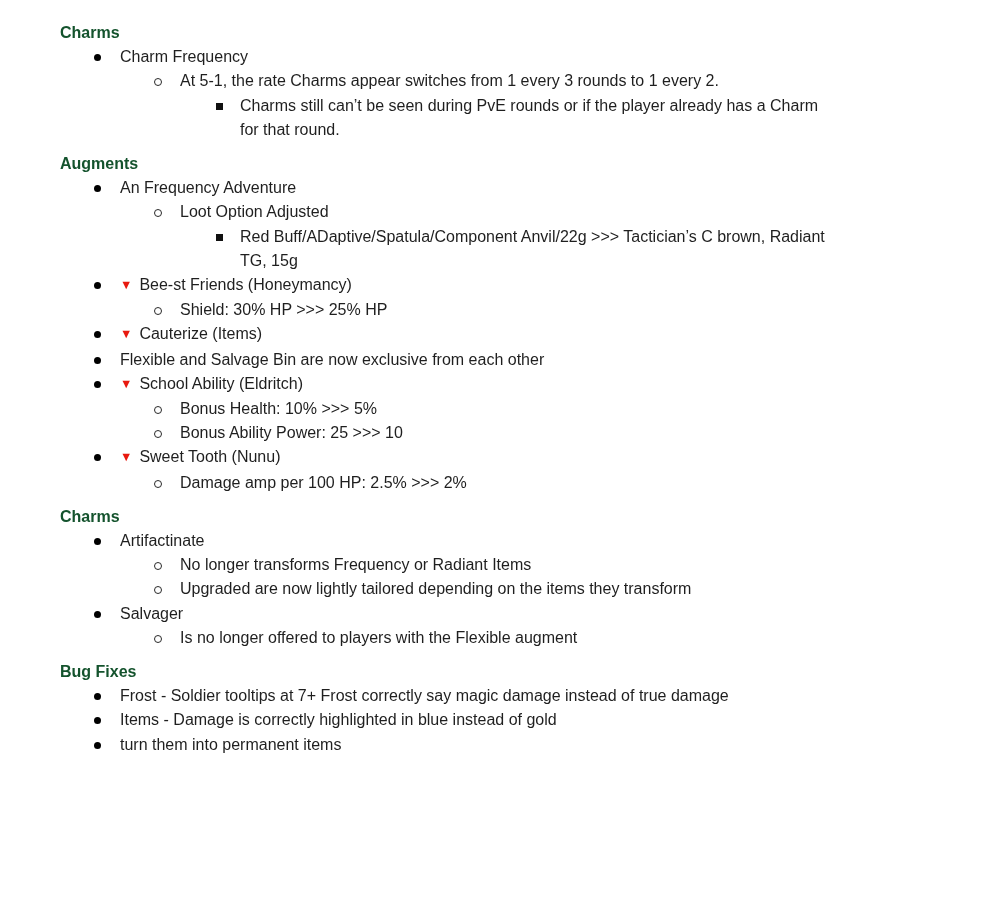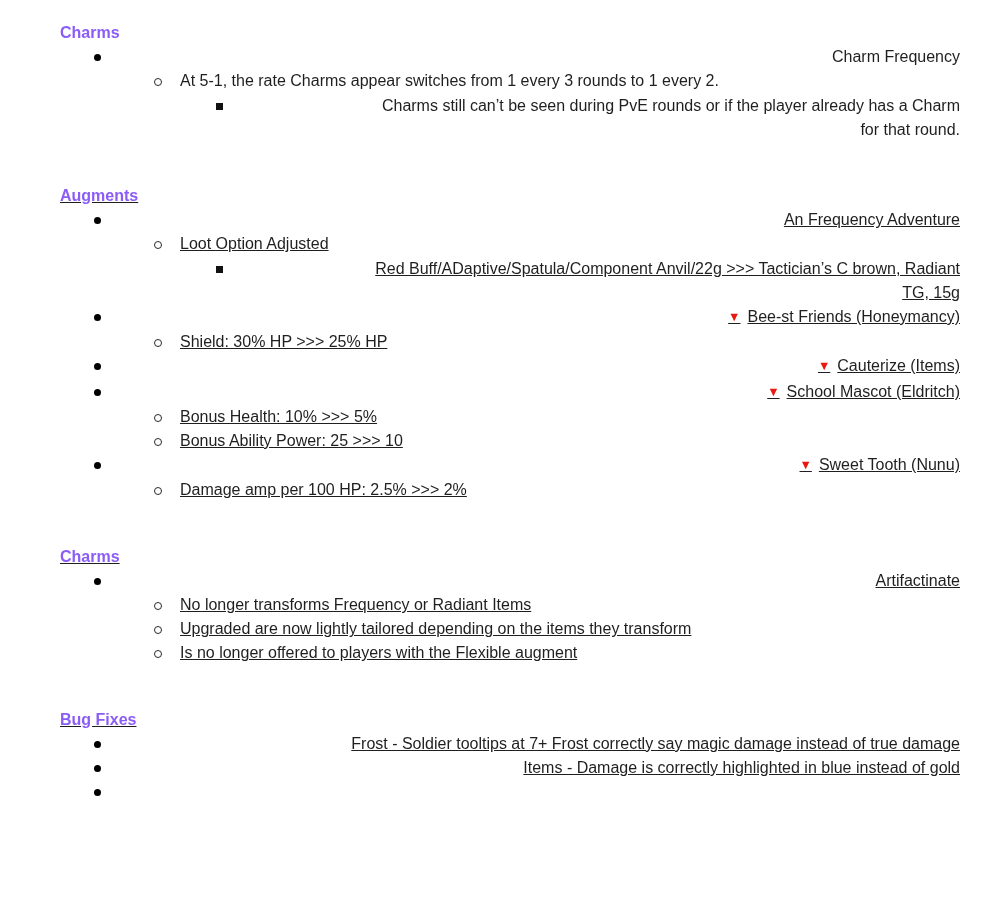"Charms" .sec-title { color: #8b5cf6 -> #14532d }
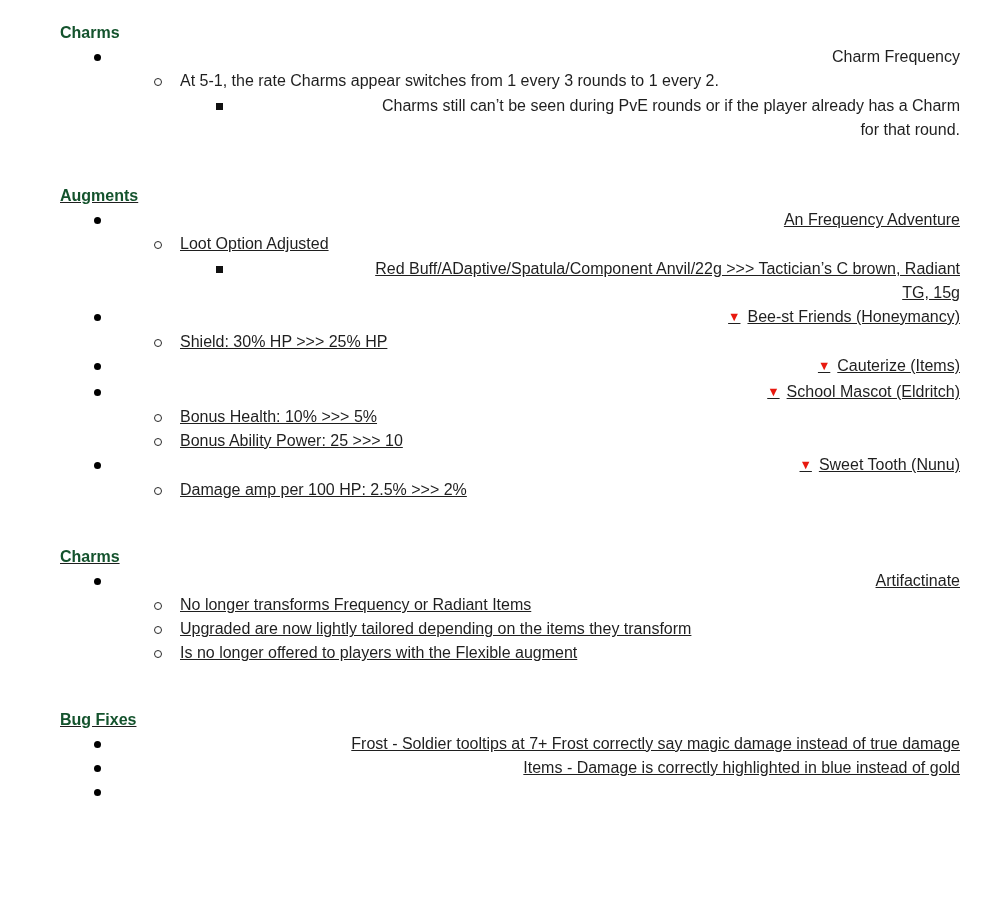"Charm Frequency" .lvl1 .line { text-align: right -> none }
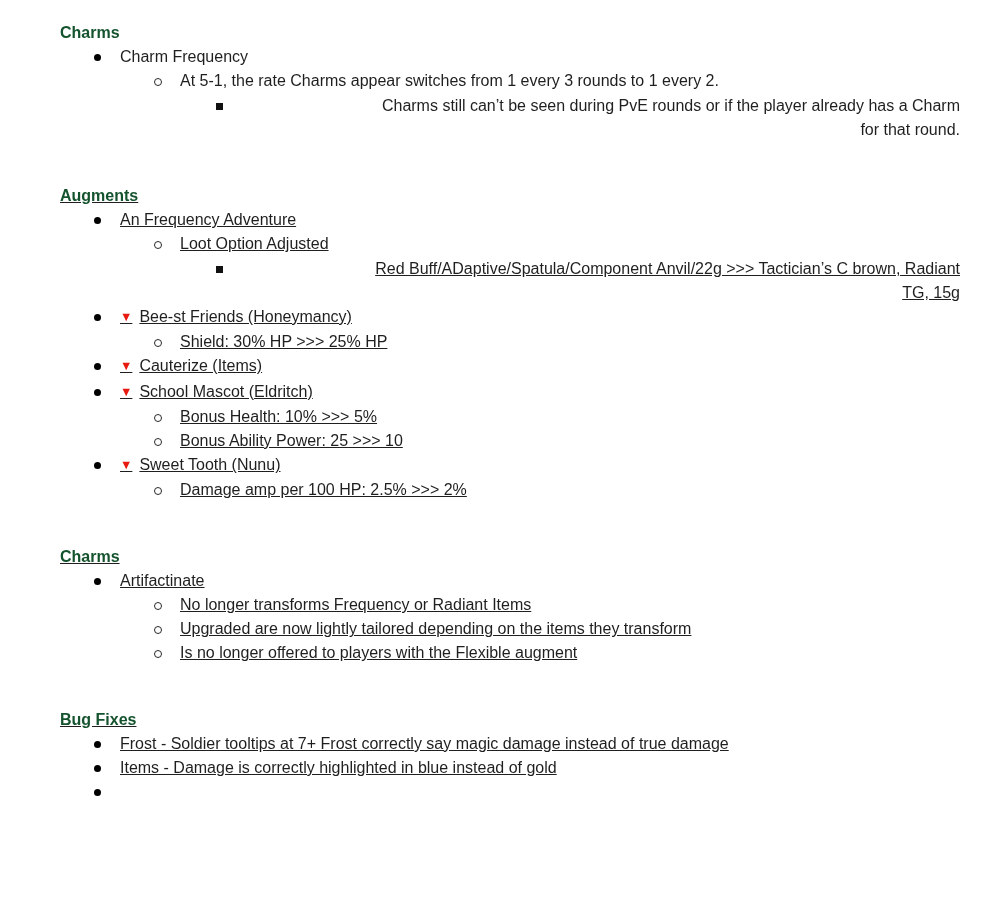"Charms still can’t be seen" .lvl3 .line { text-align: right -> none }
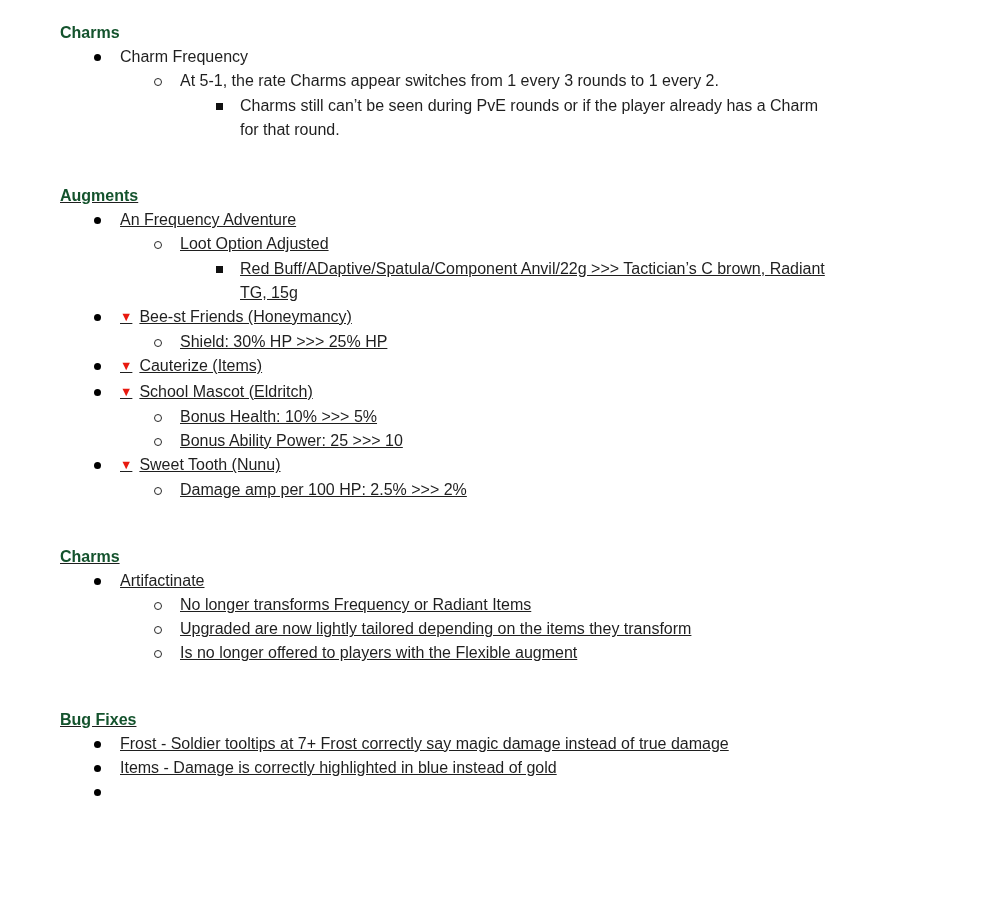"Augments" .section + .section { margin-top: 42px -> 10px; text-decoration: underline -> none }
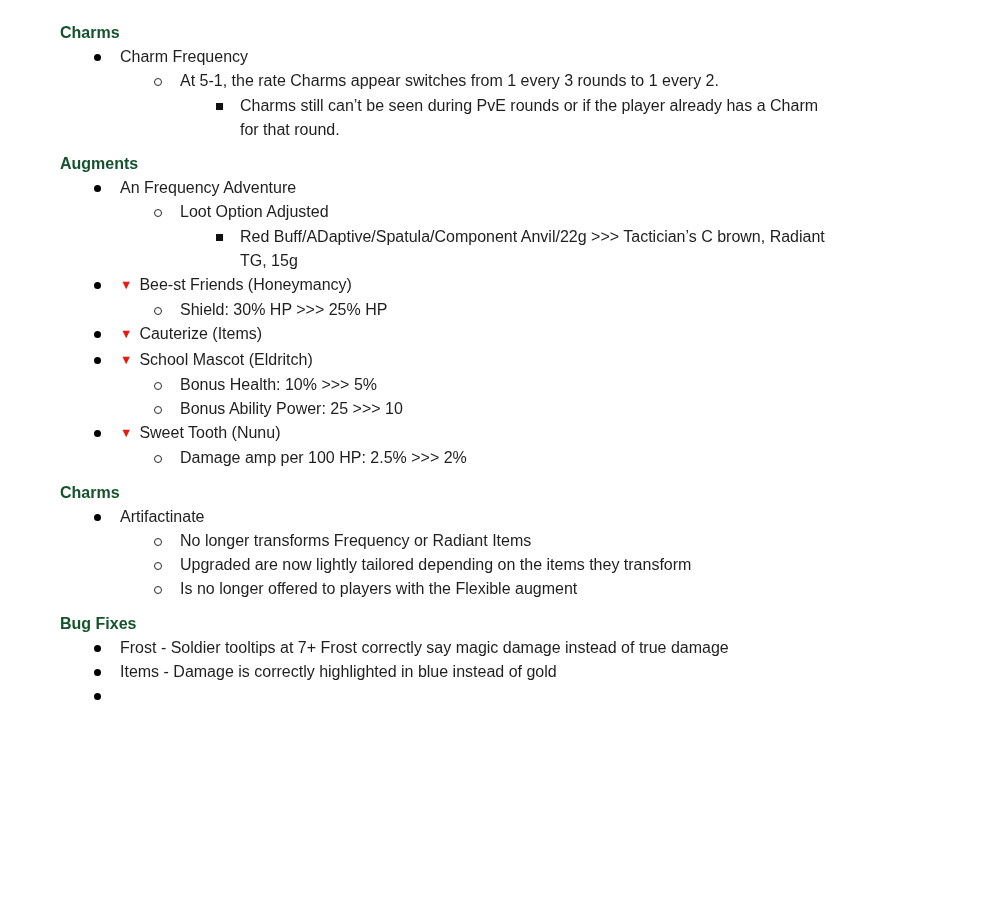"Flexible and Salvage Bin are" div.li { html: none -> <div> <span></span> <div>Flexible and Salvage Bin are now exclusive from each other</div> </div> }
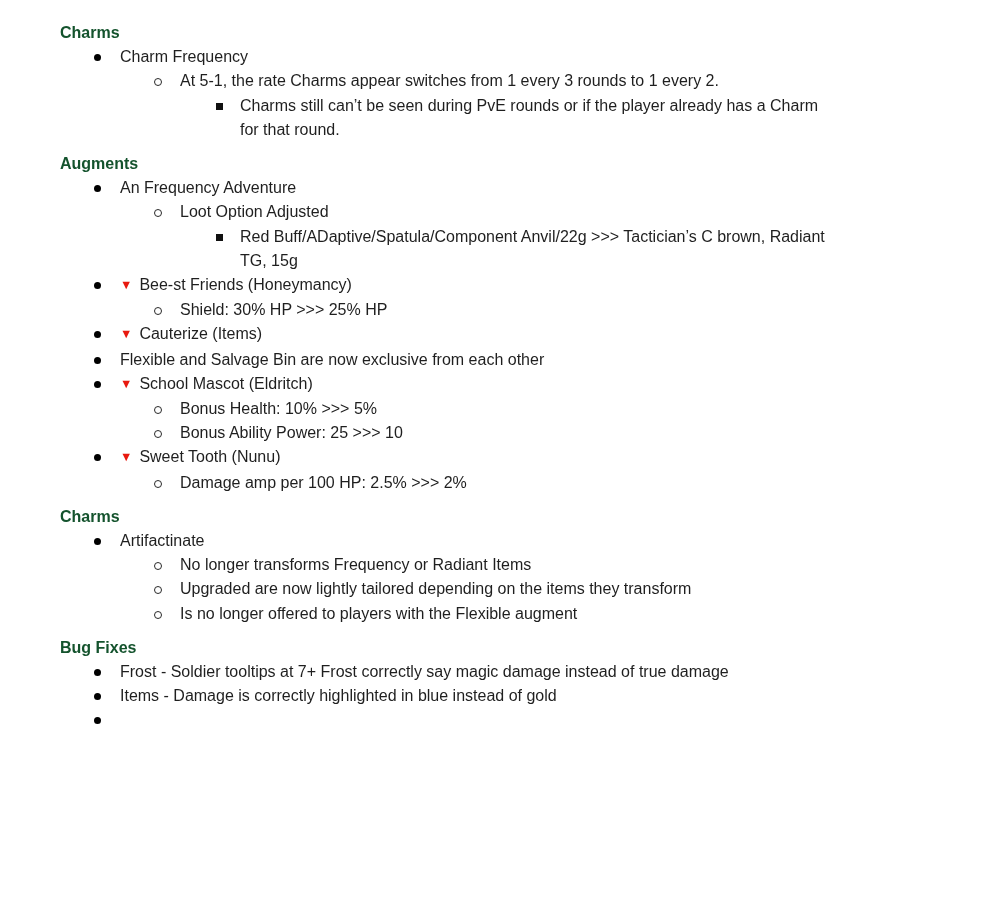"School Mascot (Eldritch)" span { text: Mascot -> Ability }
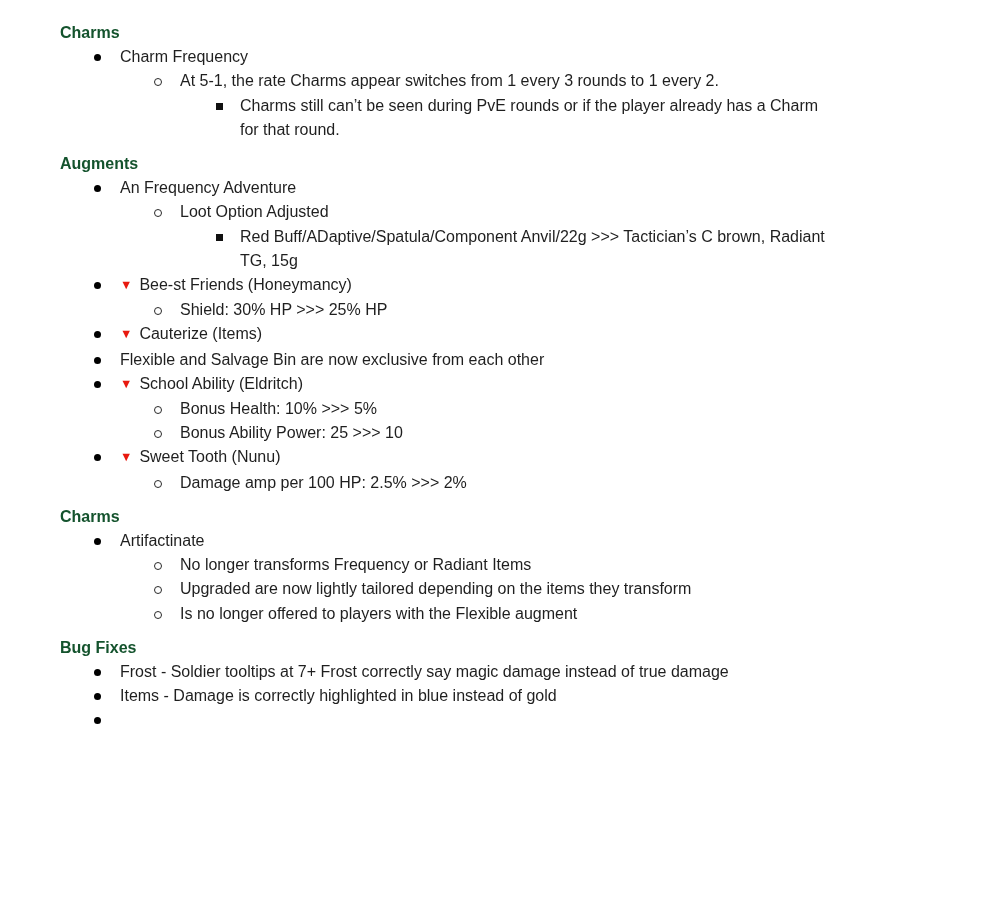"Salvager" div.li { html: none -> <div> <span></span> <div>Salvager</div> </div> }
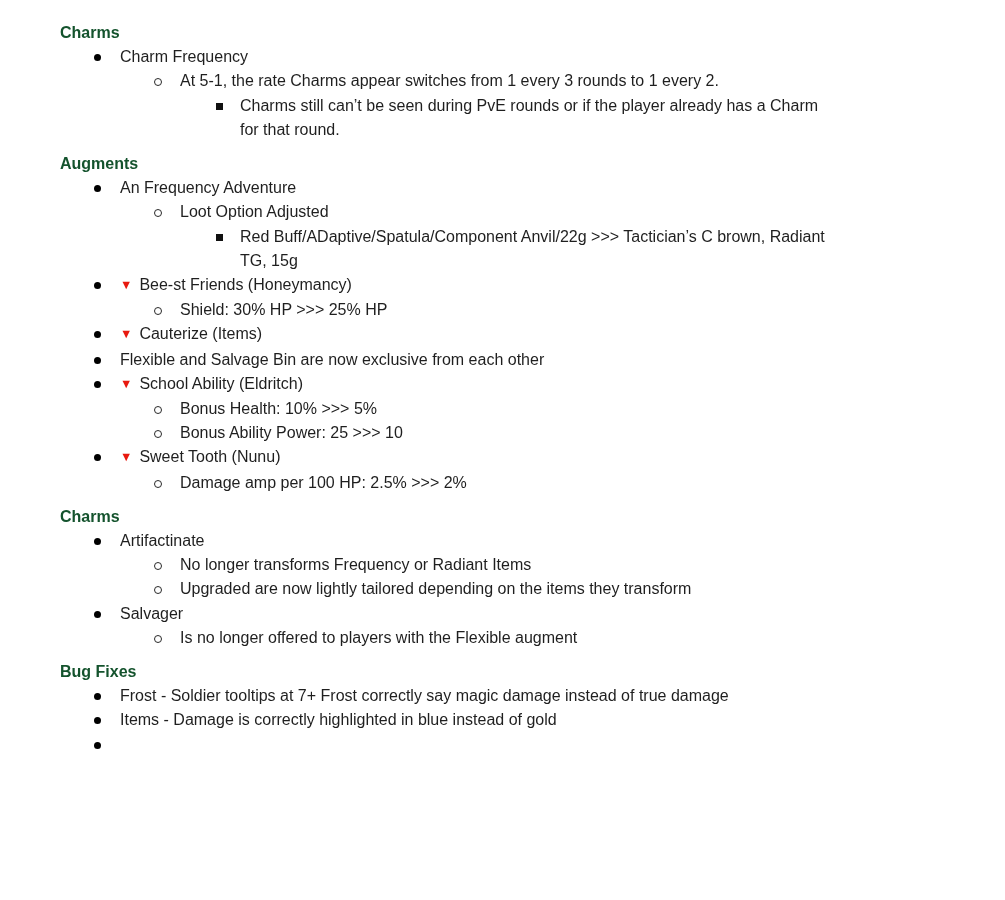"turn them into permanent items" div.line { html: none -> <div>turn them into permanent items</div> }
